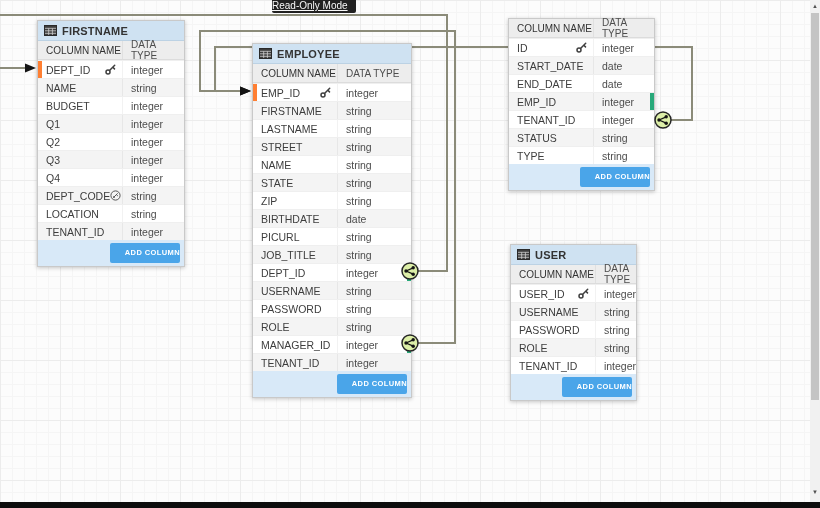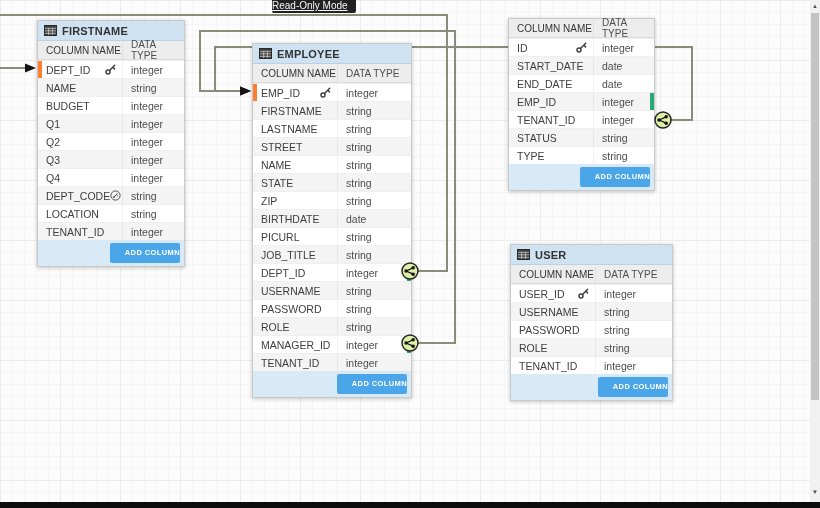"USER" div.table-panel { width: 163px -> 127px }
